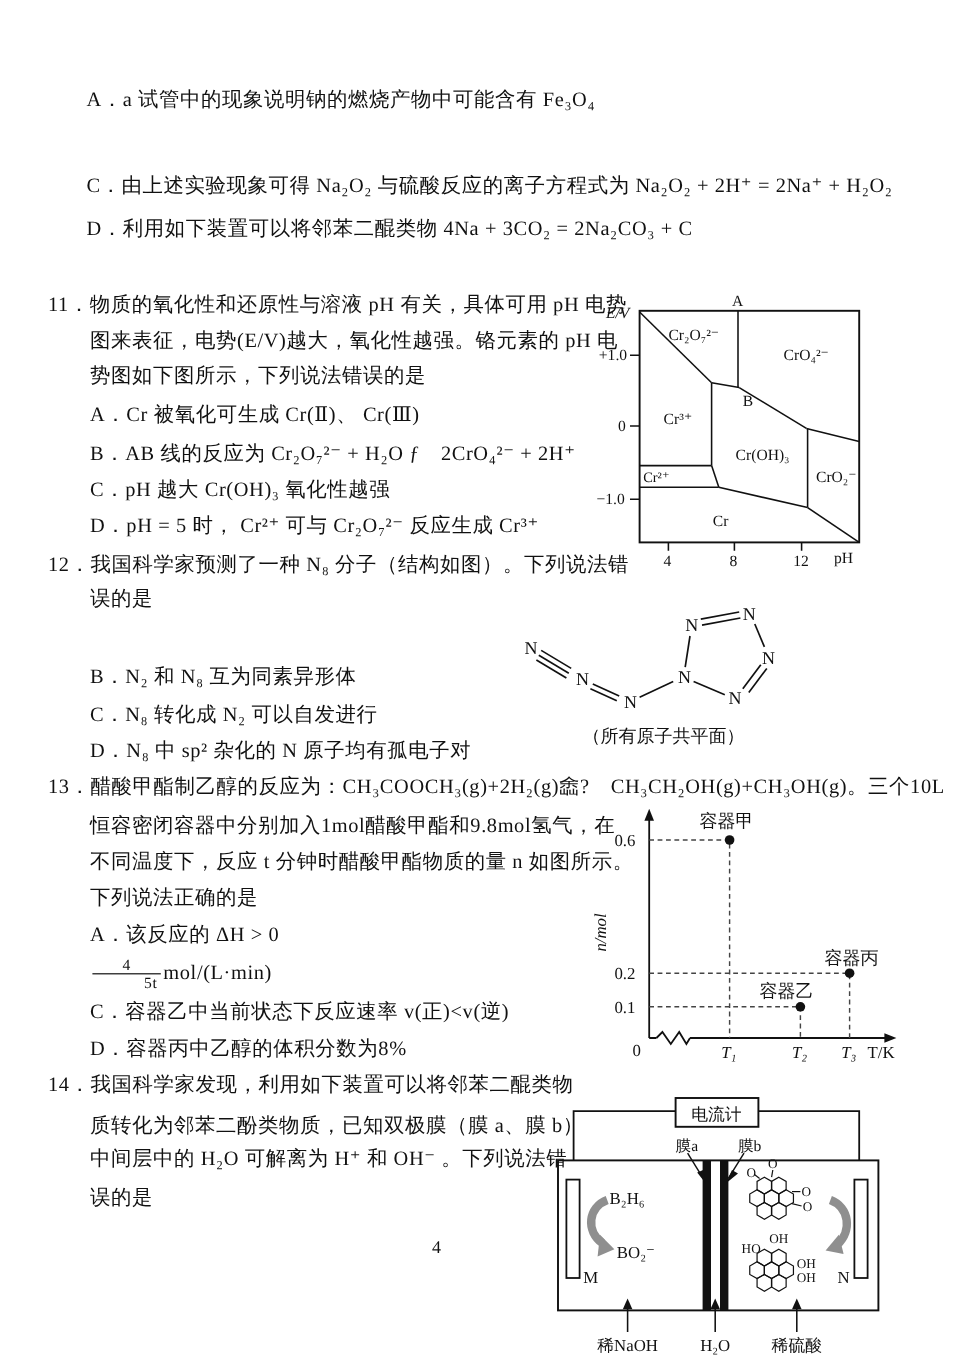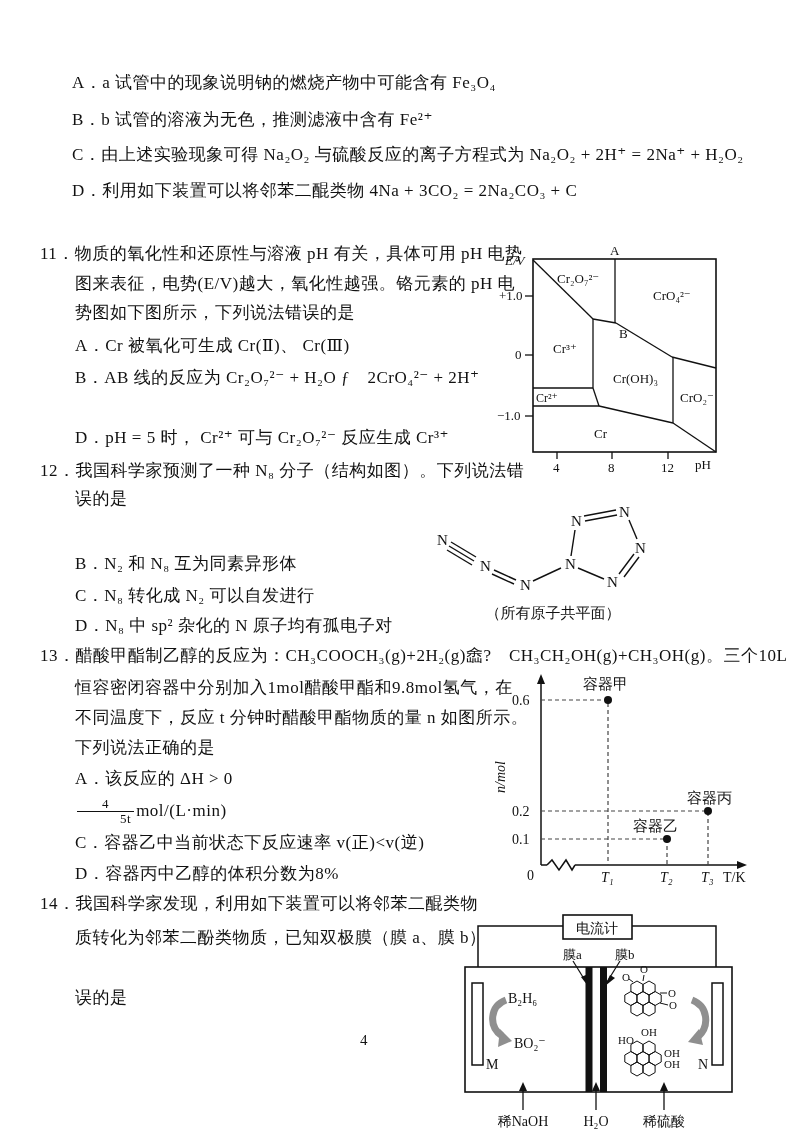"B．b 试管的溶液为无色，推测滤液中含有 Fe²⁺" div.tl { html: <div>B．b 试管的溶液为无色，推测滤液中含有 Fe²⁺</div> -> none }
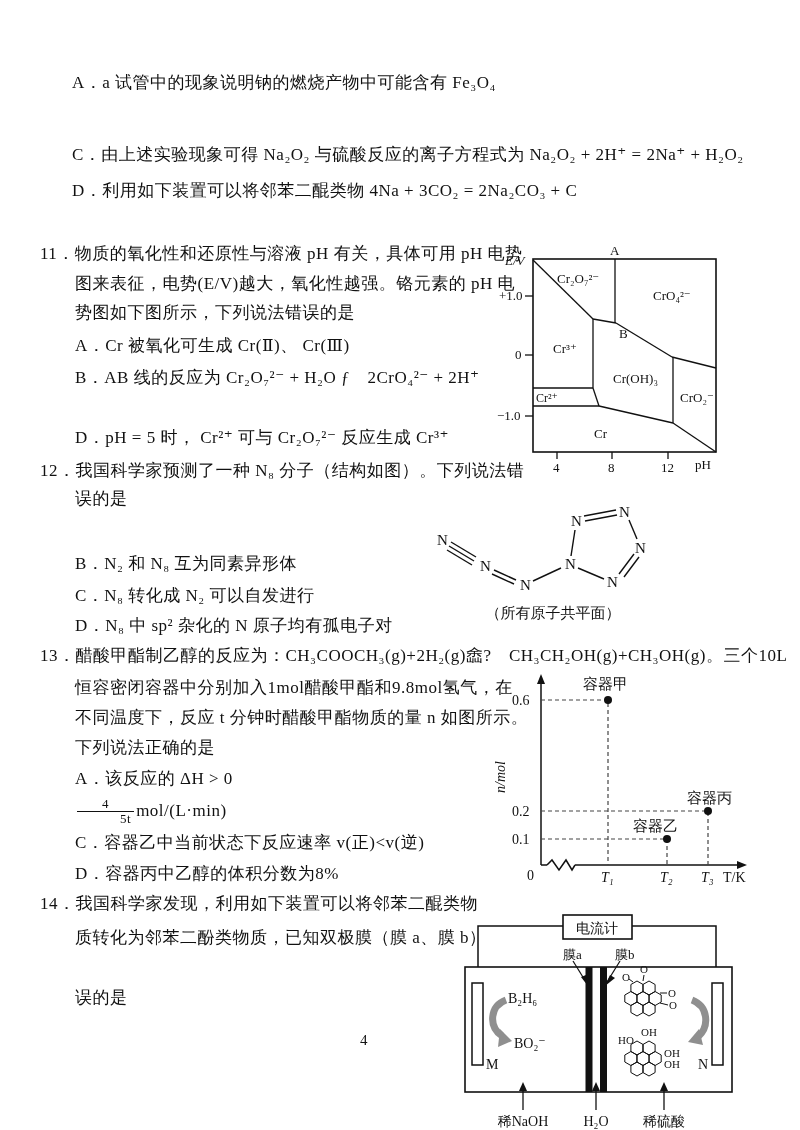"C．pH 越大 Cr(OH)₃ 氧化性越强" div.tl { html: none -> <div>C．pH 越大 Cr(OH)₃ 氧化性越强</div> }
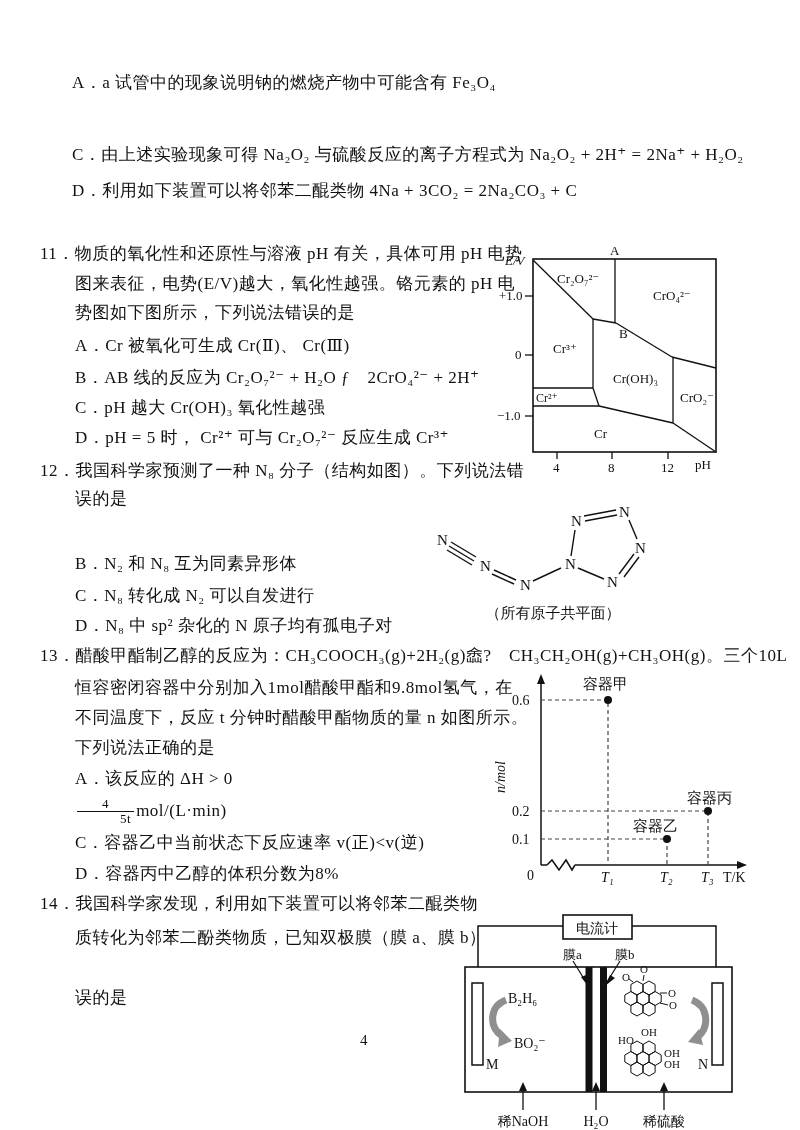"中间层中的 H₂O 可解离为 H⁺ 和" div.tl { html: none -> <div>中间层中的 H₂O 可解离为 H⁺ 和 OH⁻ 。下列说法错</div> }
